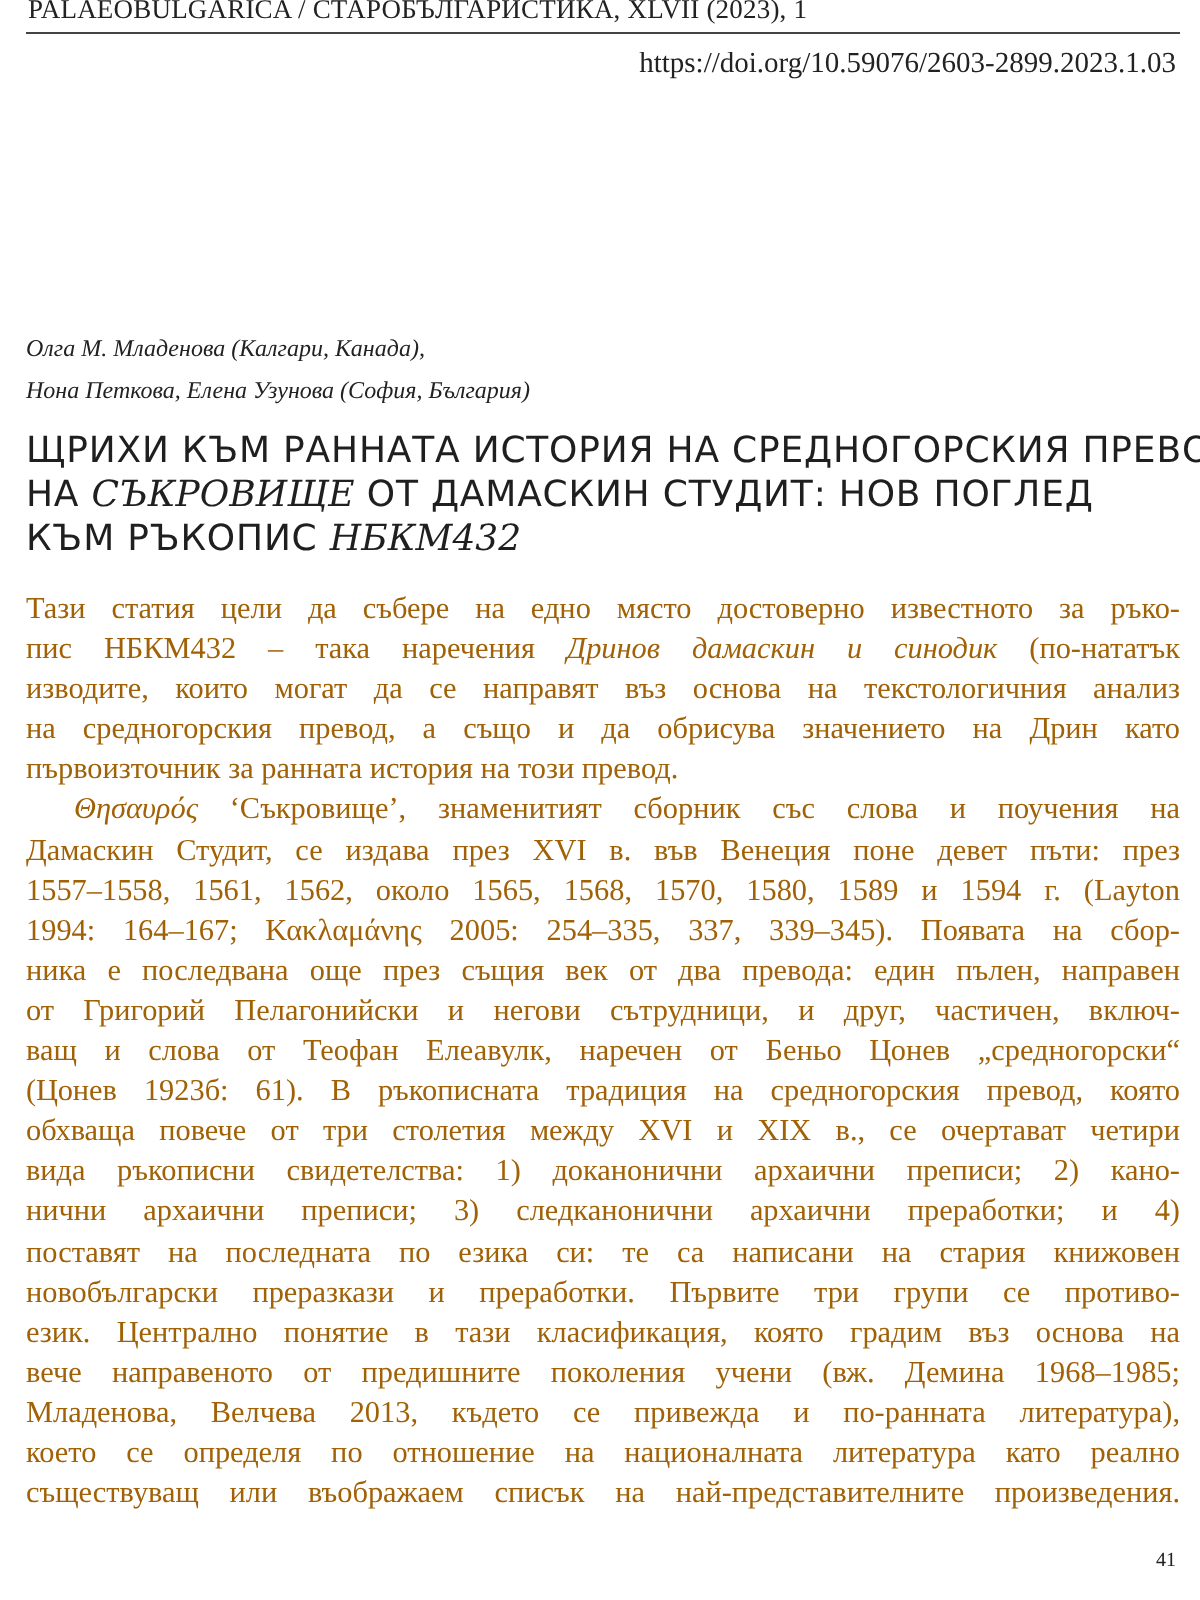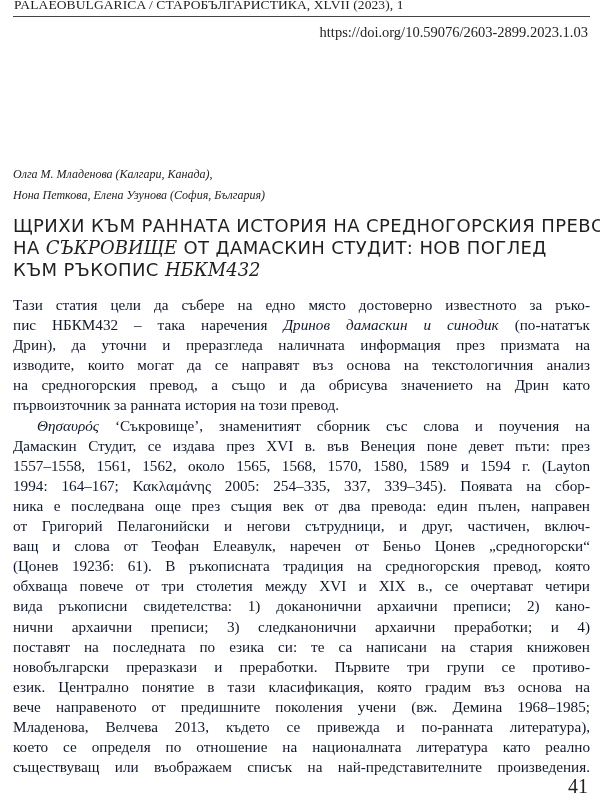"Тази статия цели да събере" .body-text { color: #0f172a -> #a16207 }
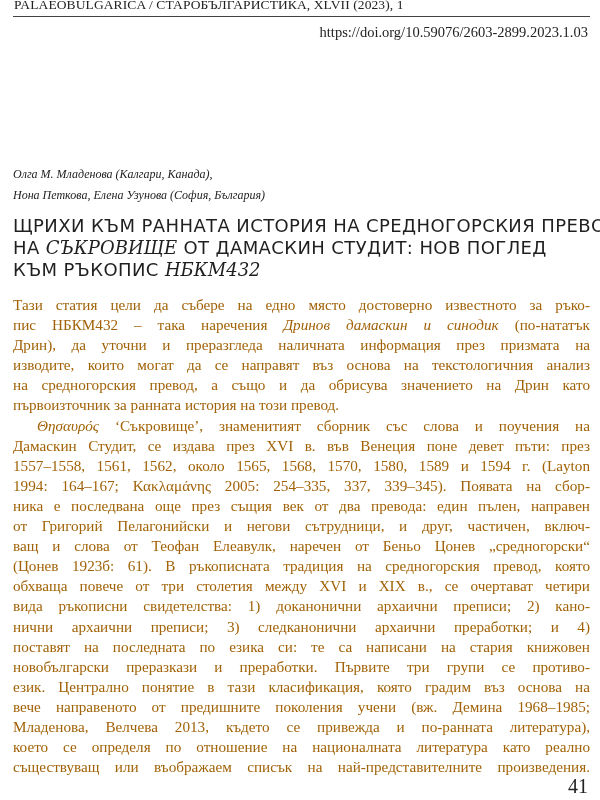"Дрин), да уточни и преразгледа" span.line { html: <span>Дрин), да уточни и преразгледа наличната информация през призмата на</span> -> none }
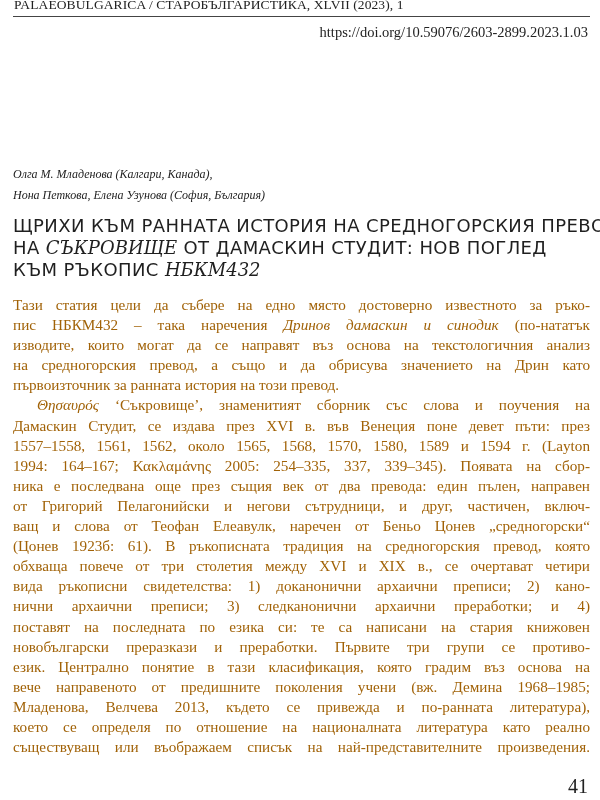"41" .page-number { font-size: 20px -> 10px }
